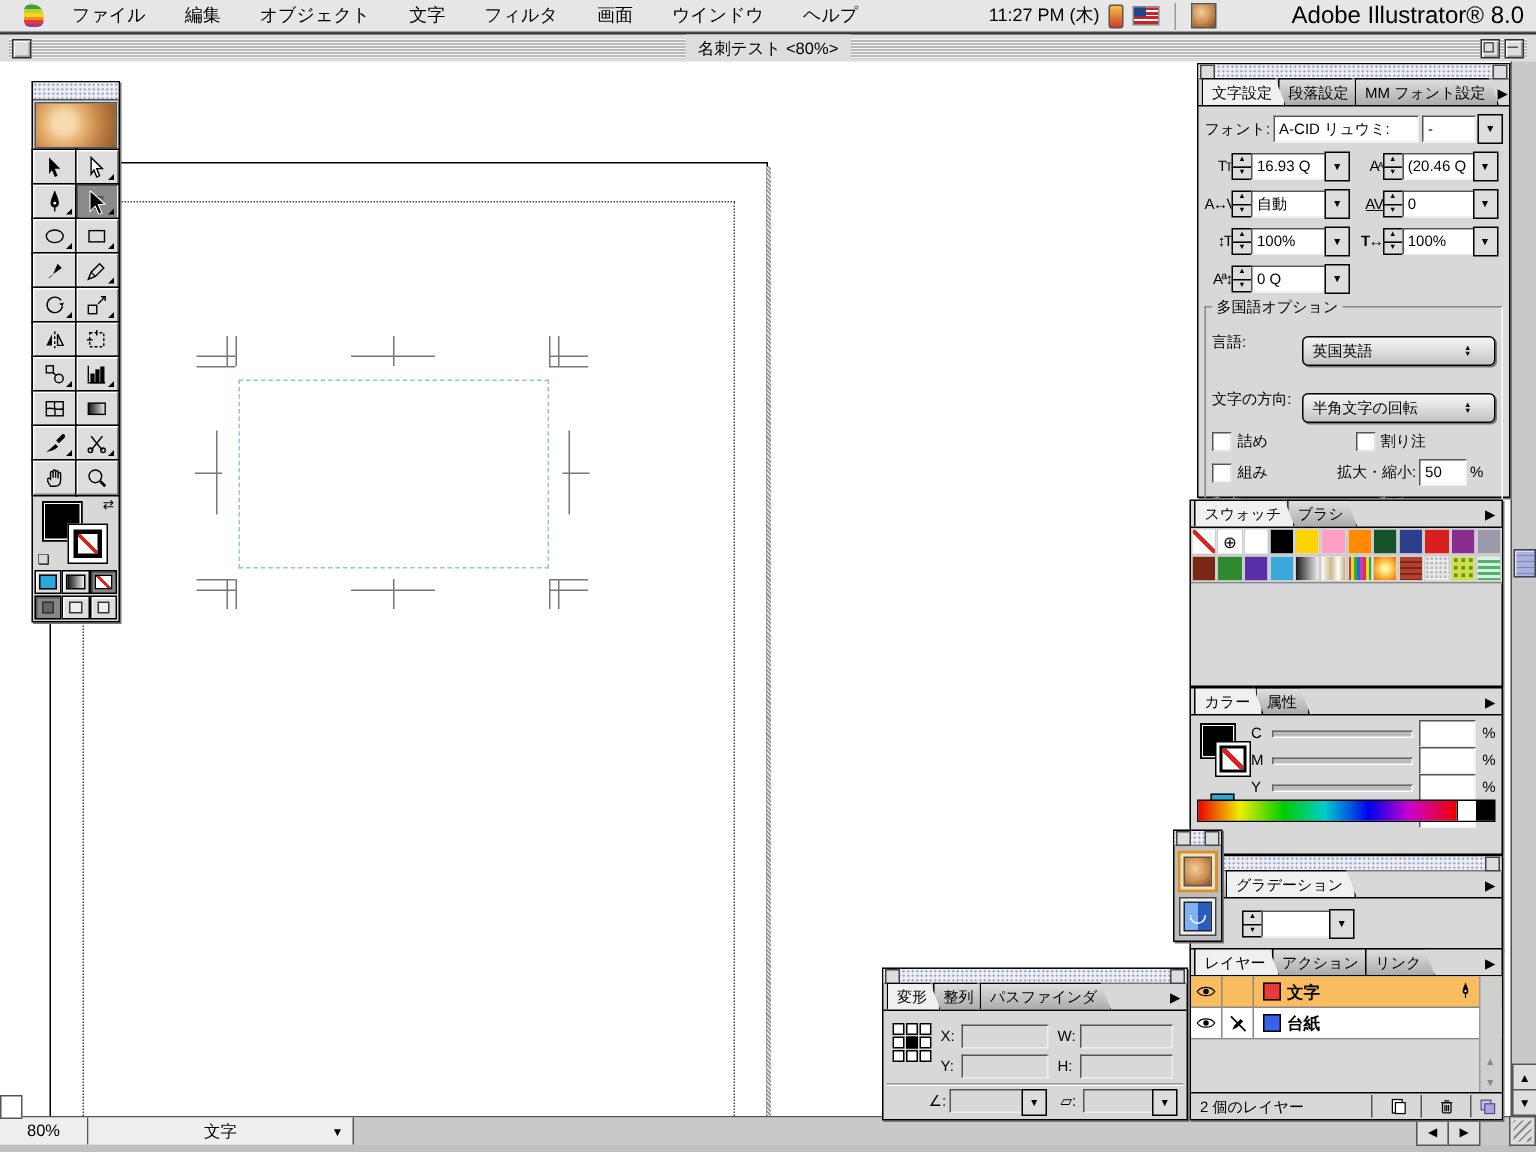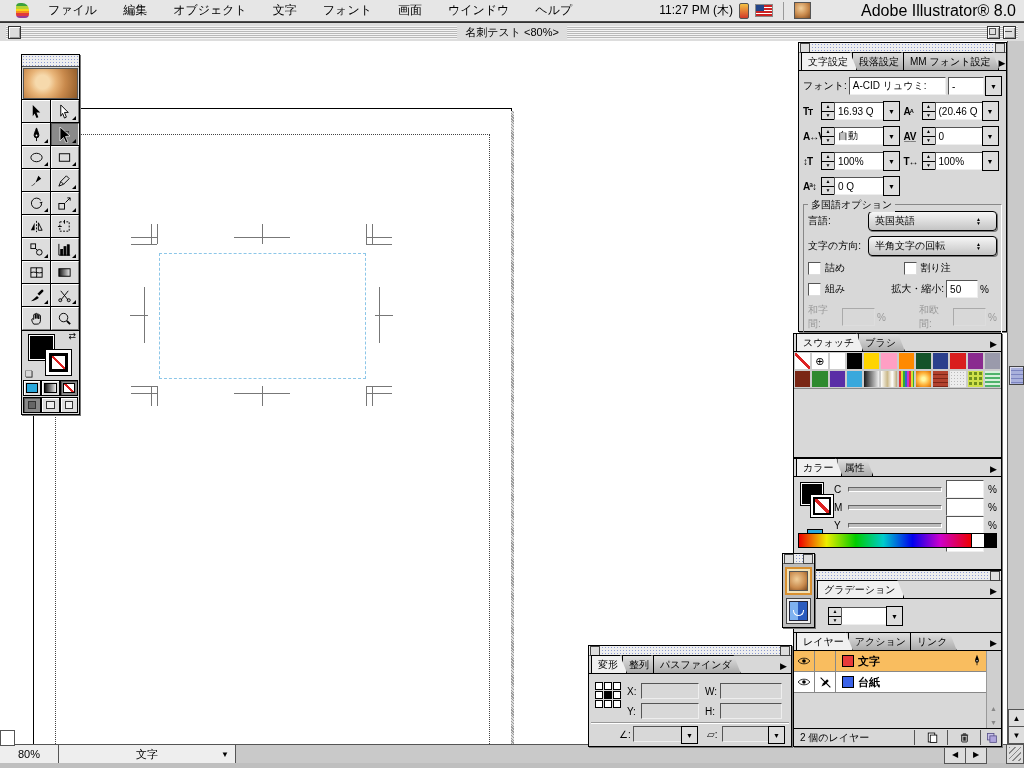"フォント" span.menu-item { text: ォント -> ィルタ }
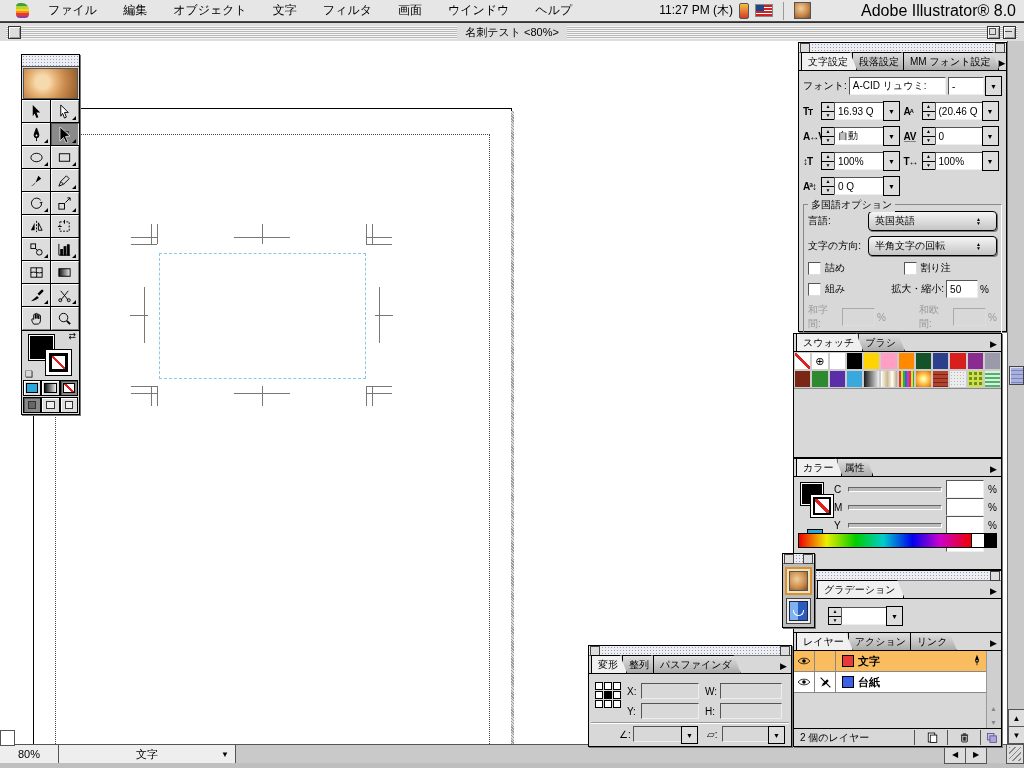"TT" .picon { font-weight: bold -> normal; text-align: left -> right }
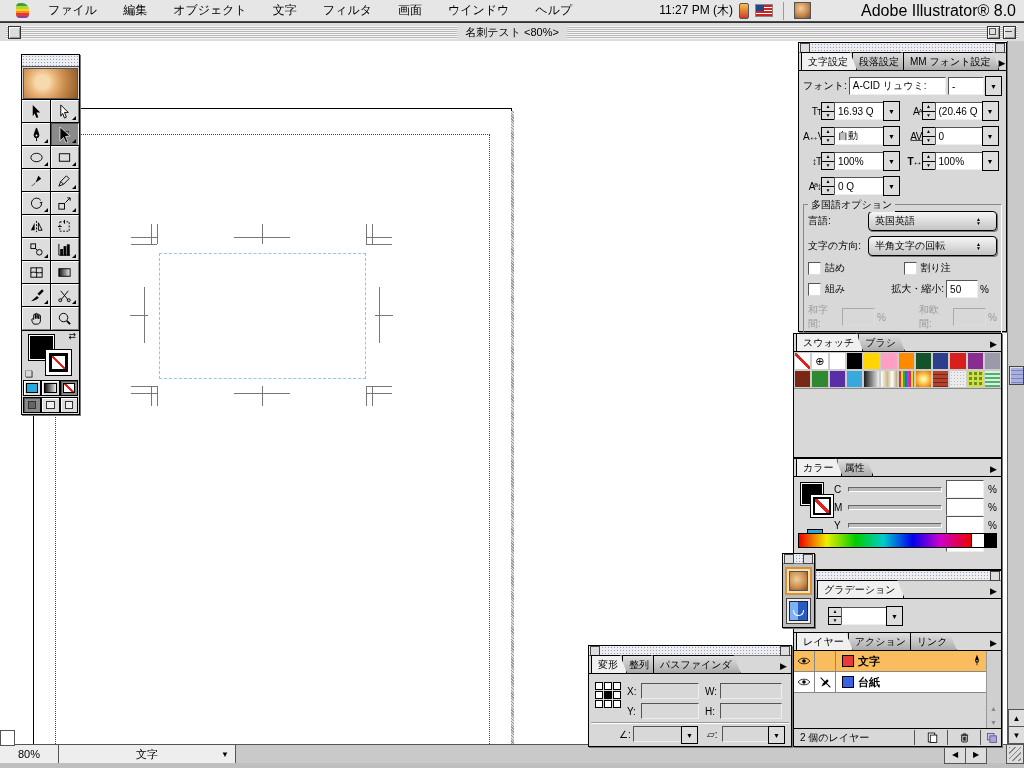"英国英語" .mac-pop { margin-top: none -> 13px }
